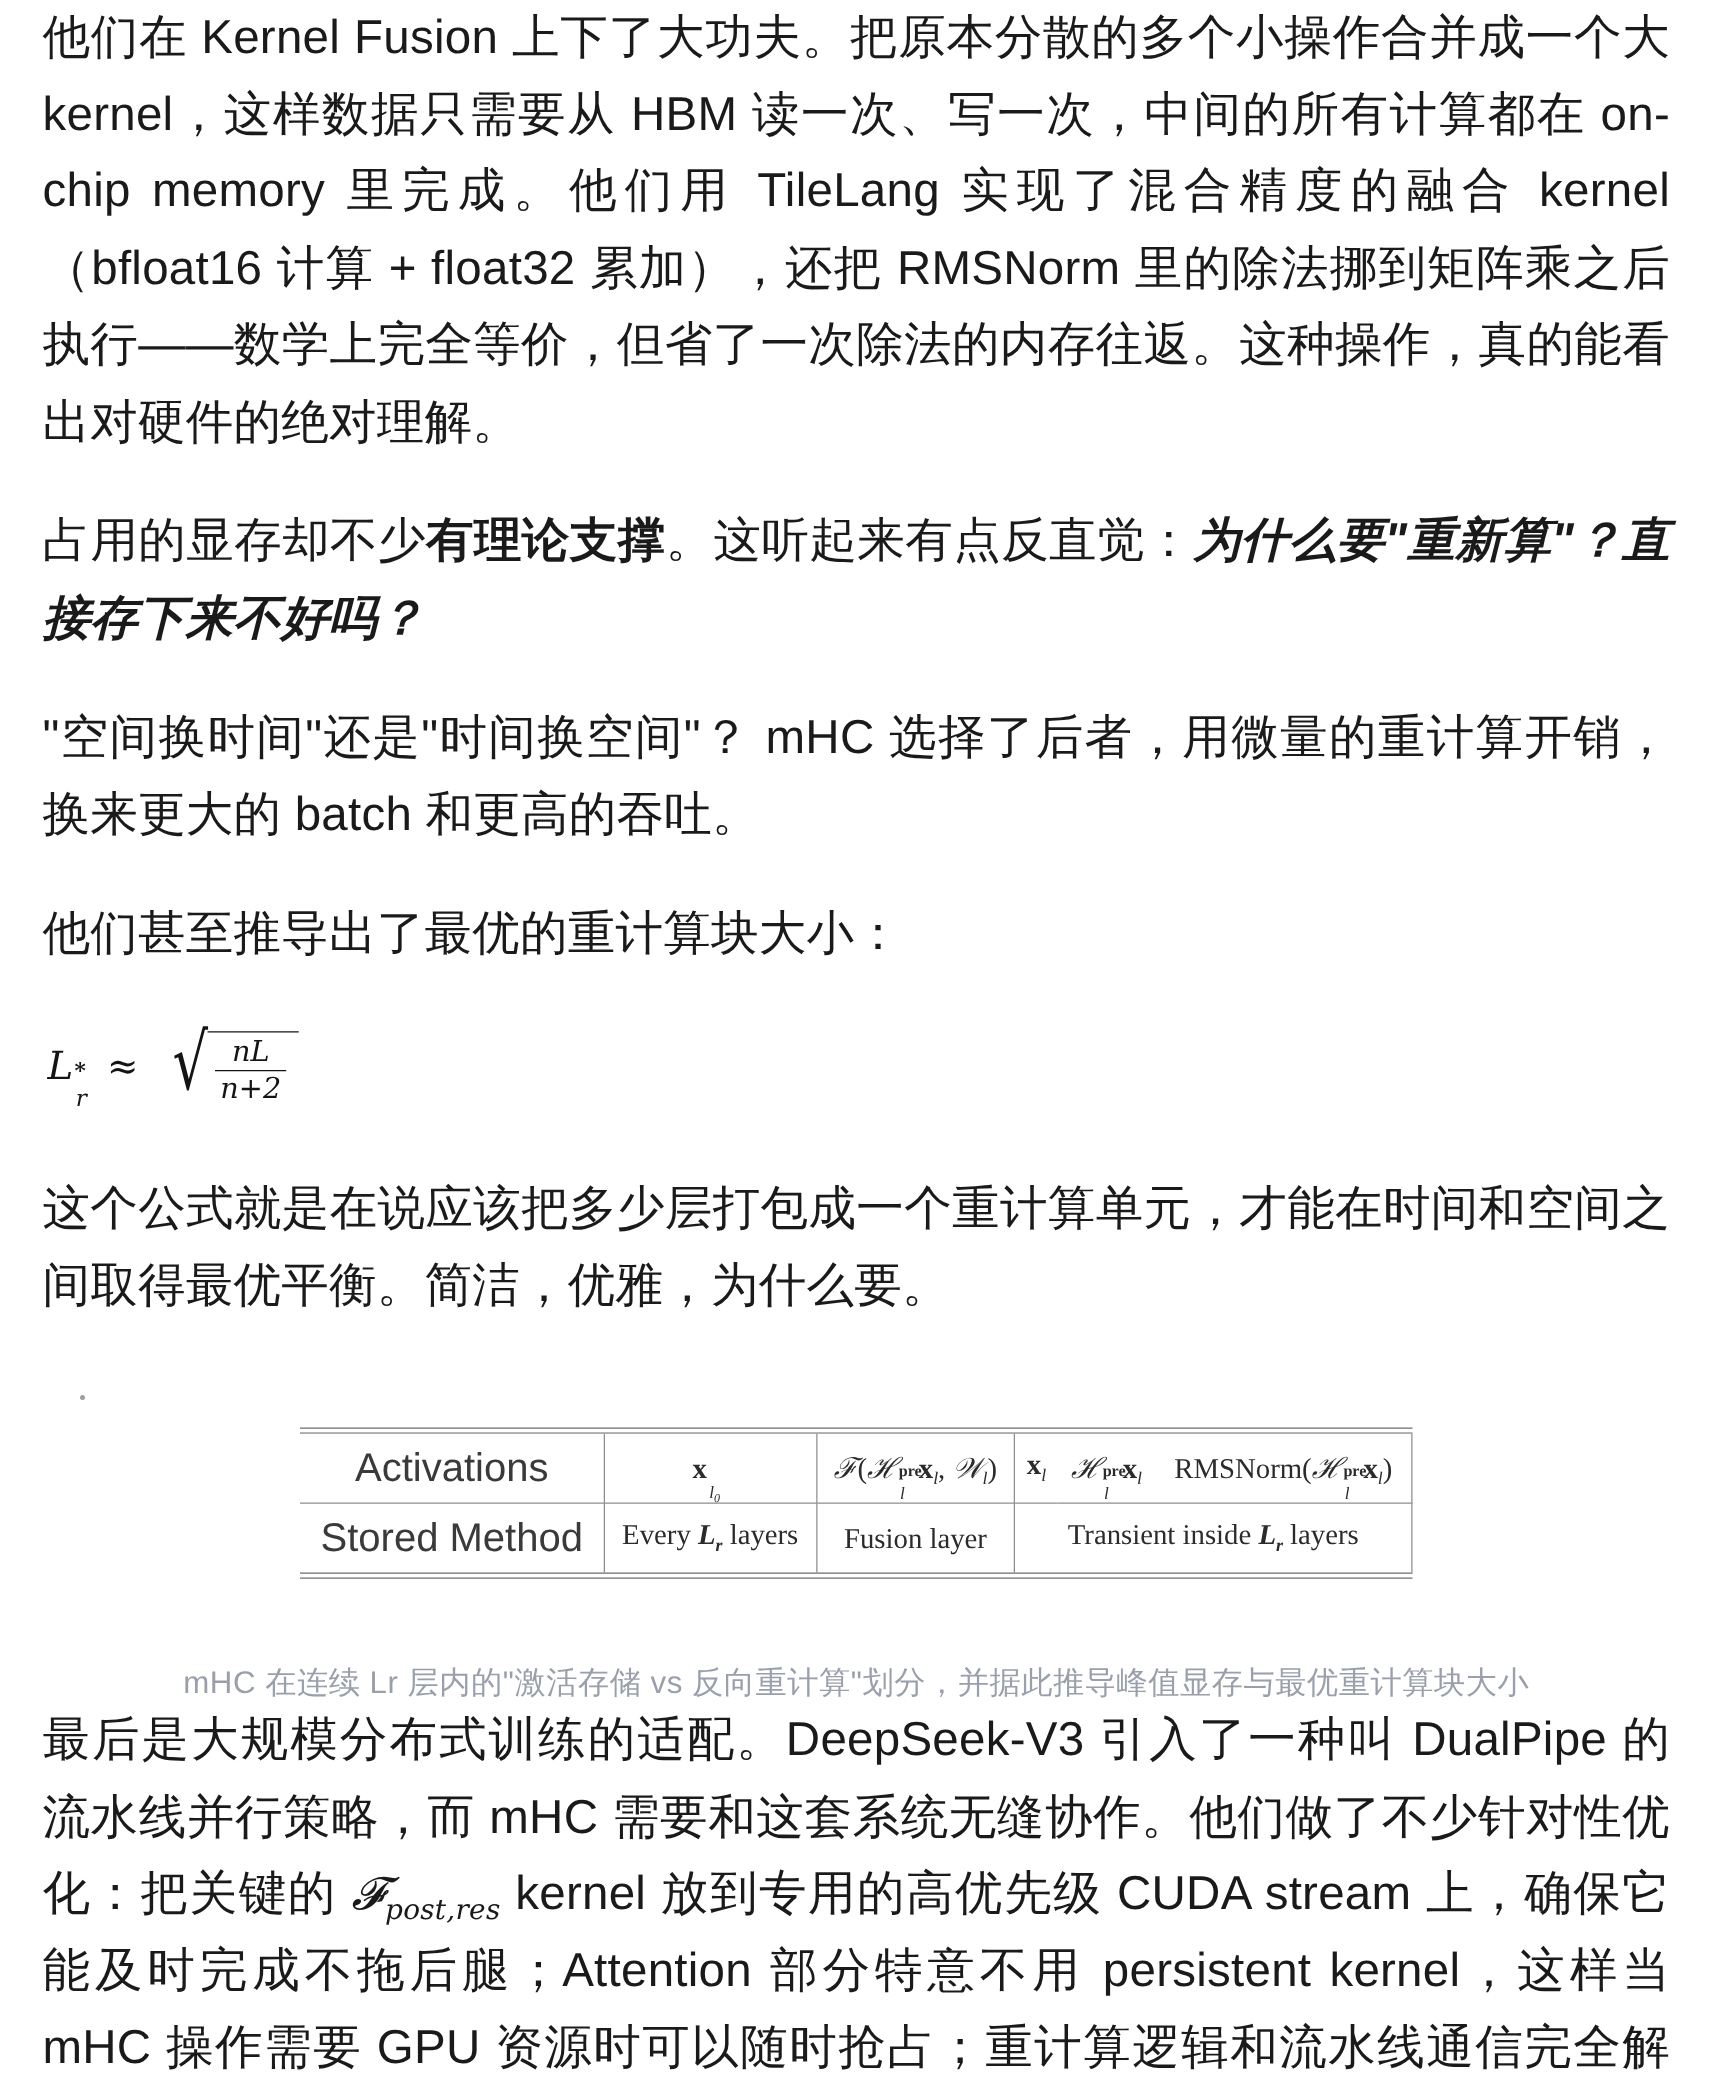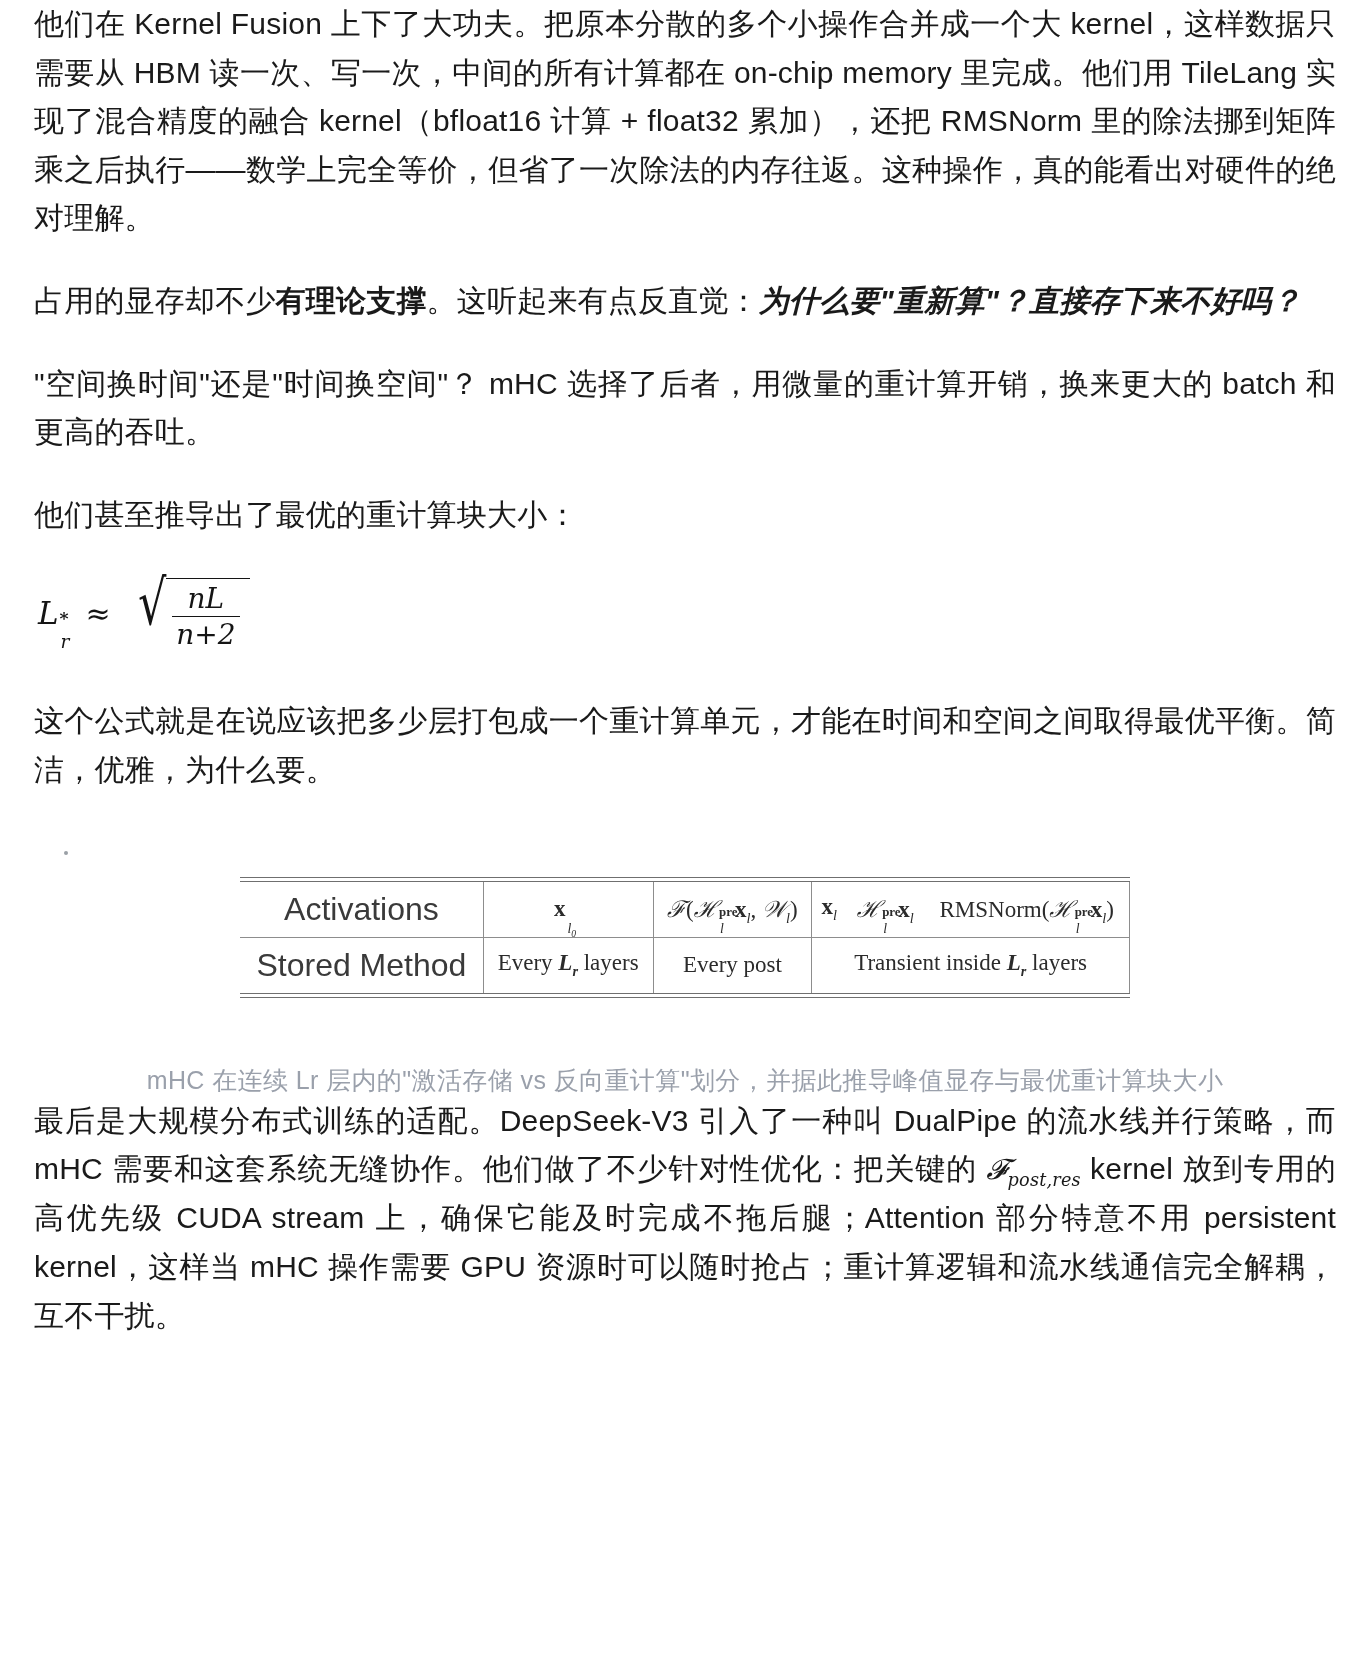"他们在 Kernel Fusion" p.para { font-size: 30px -> 38px }
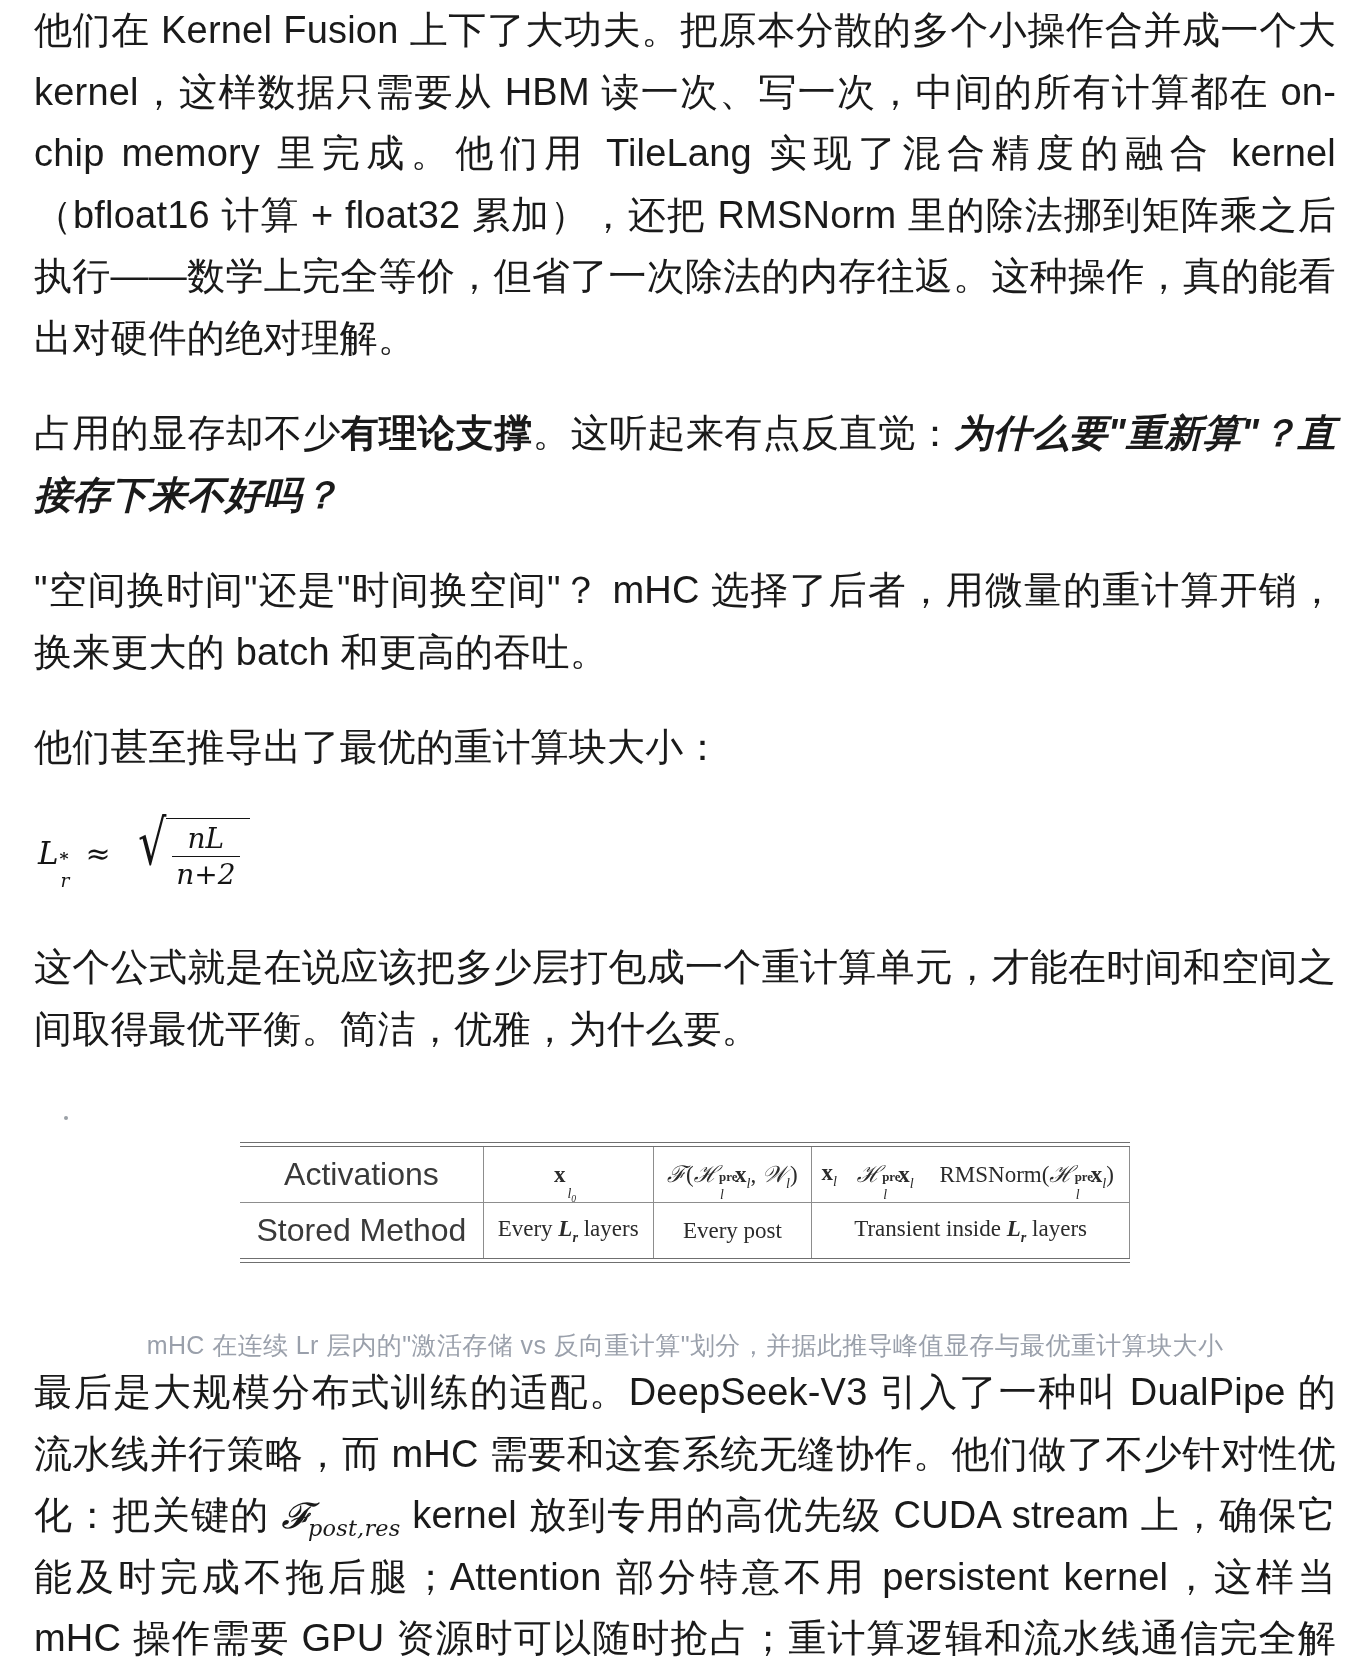"nL" .frac { font-size: 28px -> 23px }
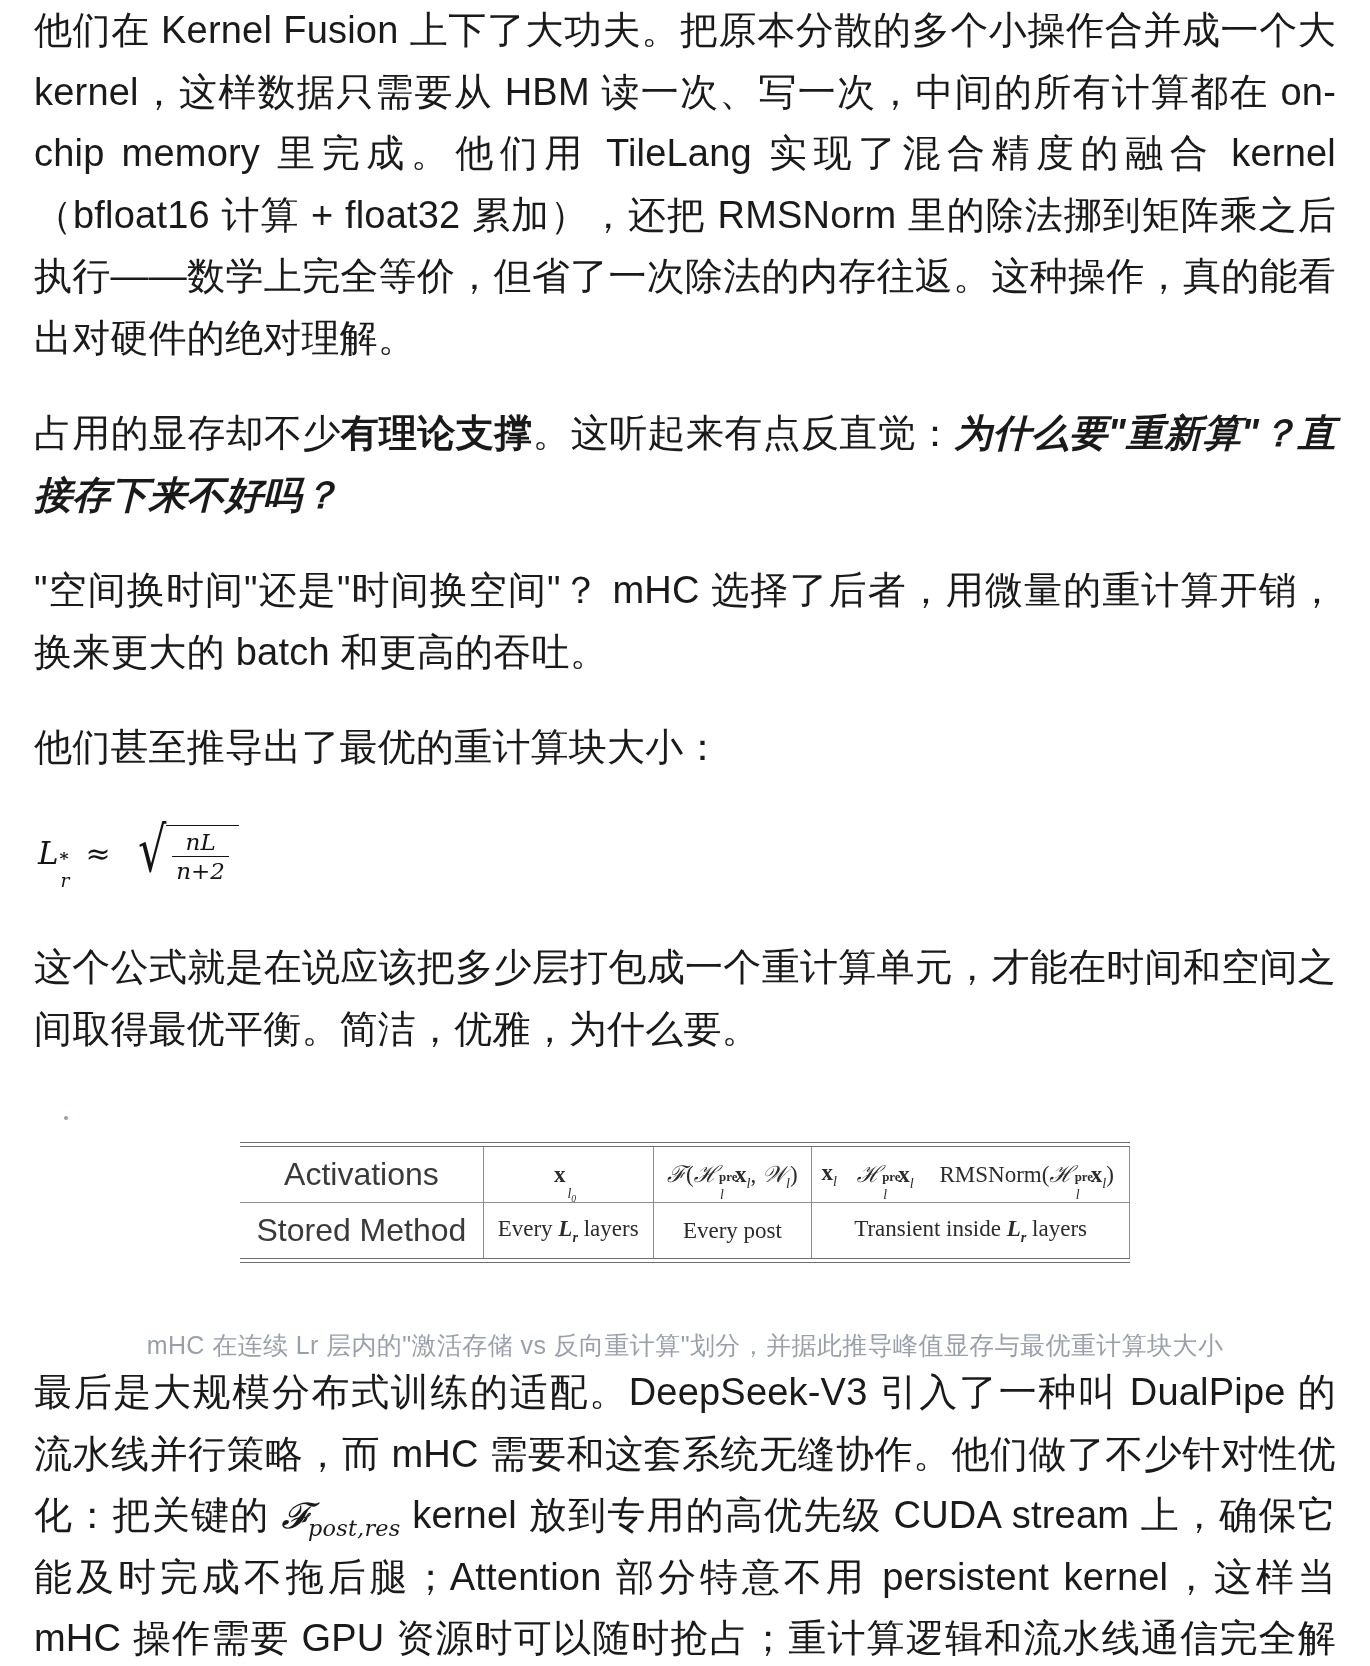"Every post" td { text: Every post -> Fusion layer }
